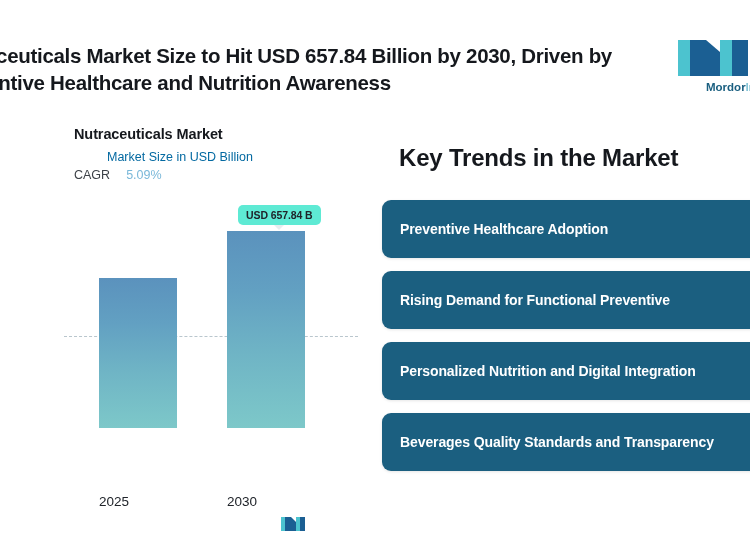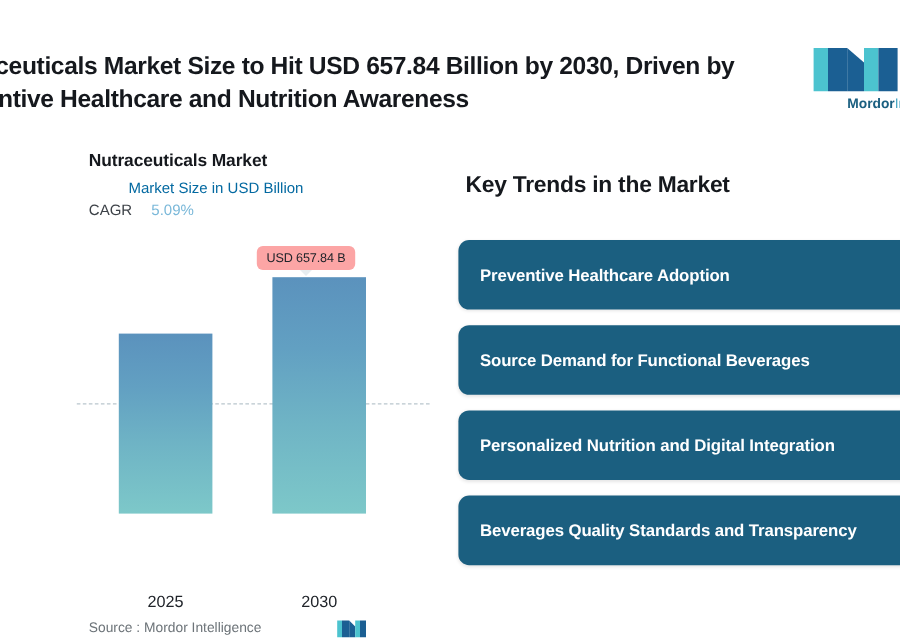"Key Trends in the Market" .trends-heading { font-size: 19px -> 24px; left: 6px -> 17px }
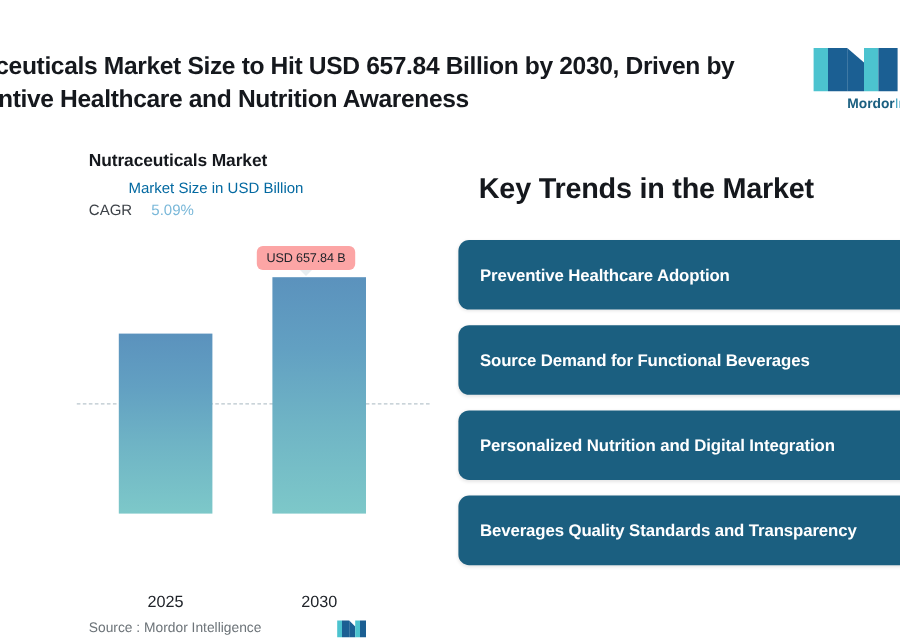"USD 657.84 B" .value-pill { background: #fca5a5 -> #5eead4; font-weight: normal -> bold; margin-left: none -> 24px }
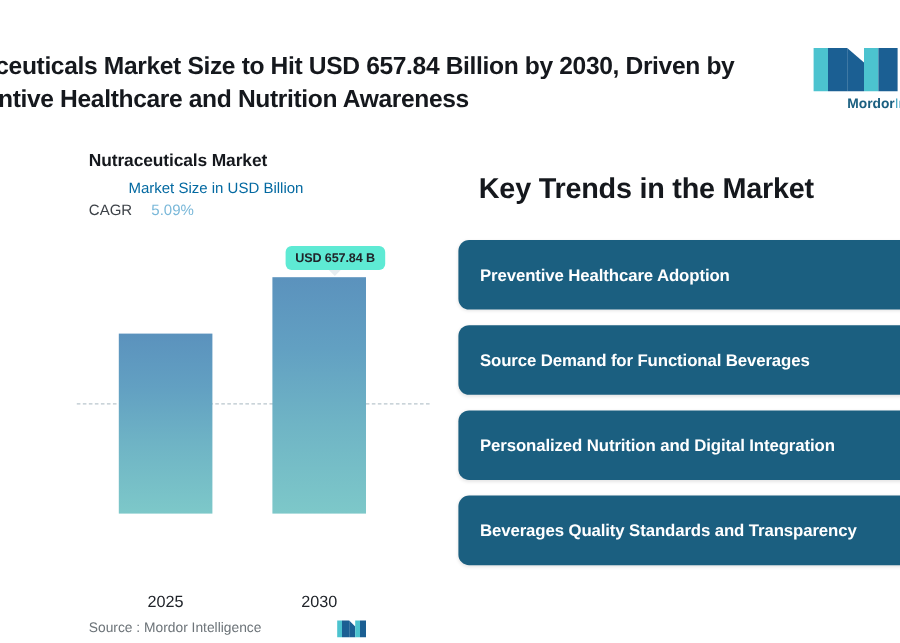"Source Demand for Functional Beverages" span.trend-label { text: Source Demand for Functional Beverages -> Rising Demand for Functional Preventive }
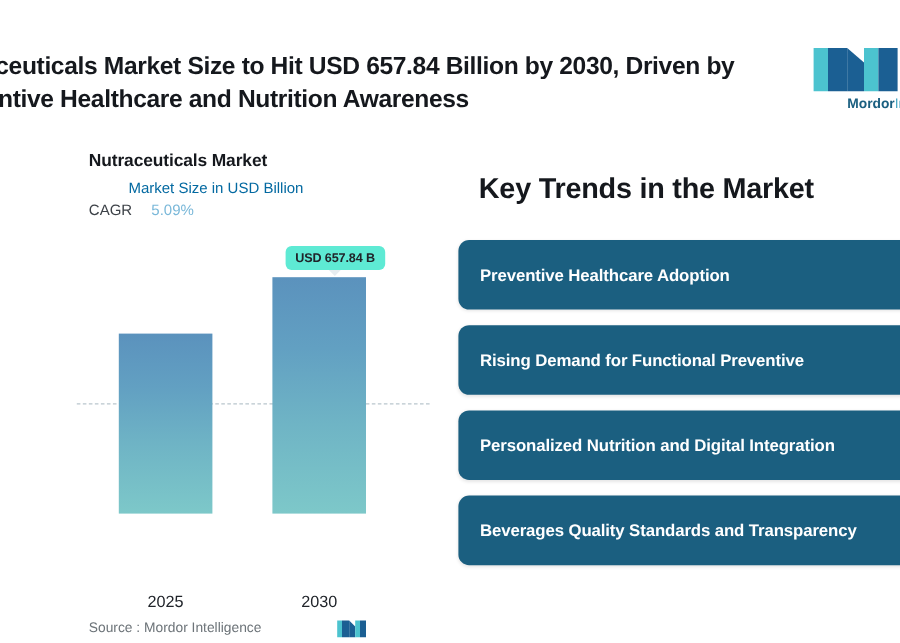"2025" .x-label { text-align: center -> none }
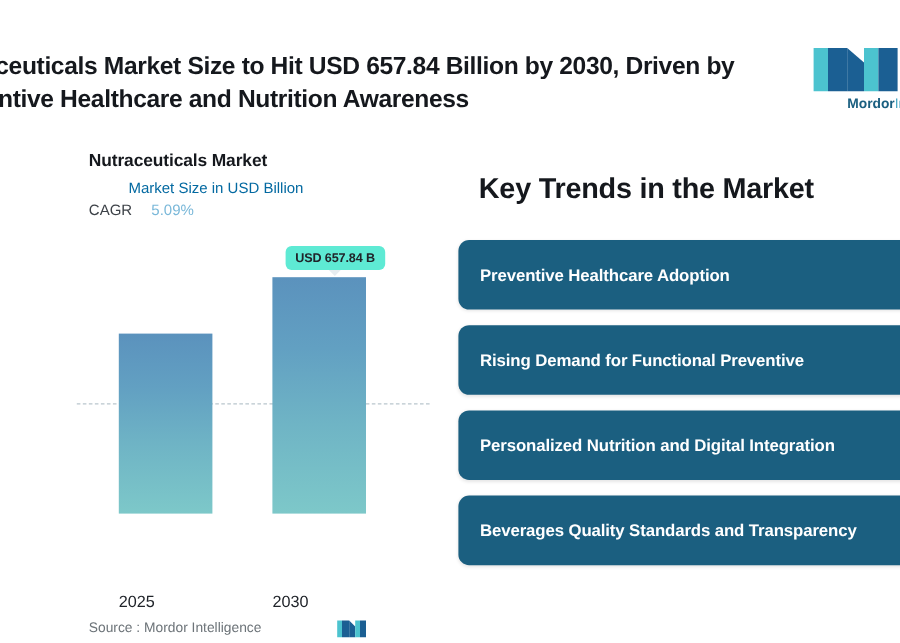"Source : Mordor Intelligence" div.source { html: <div>Source : Mordor Intelligence</div> -> none }
